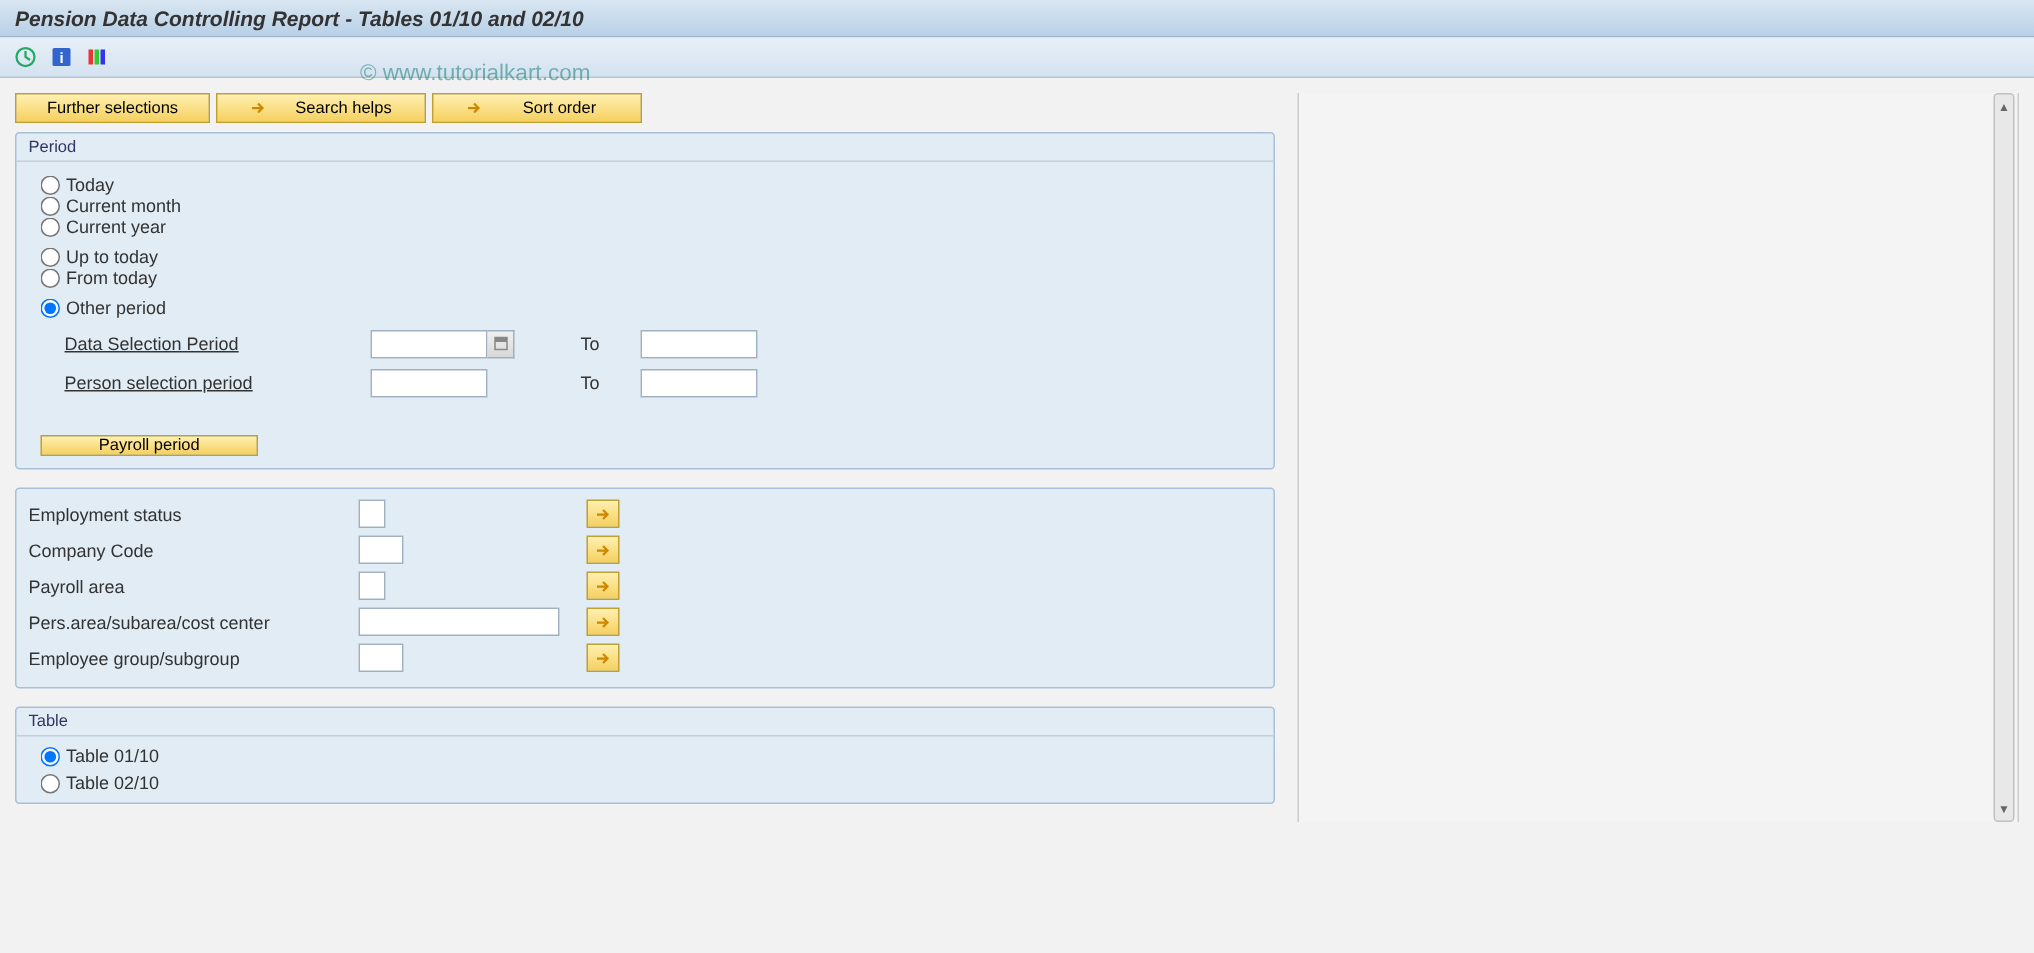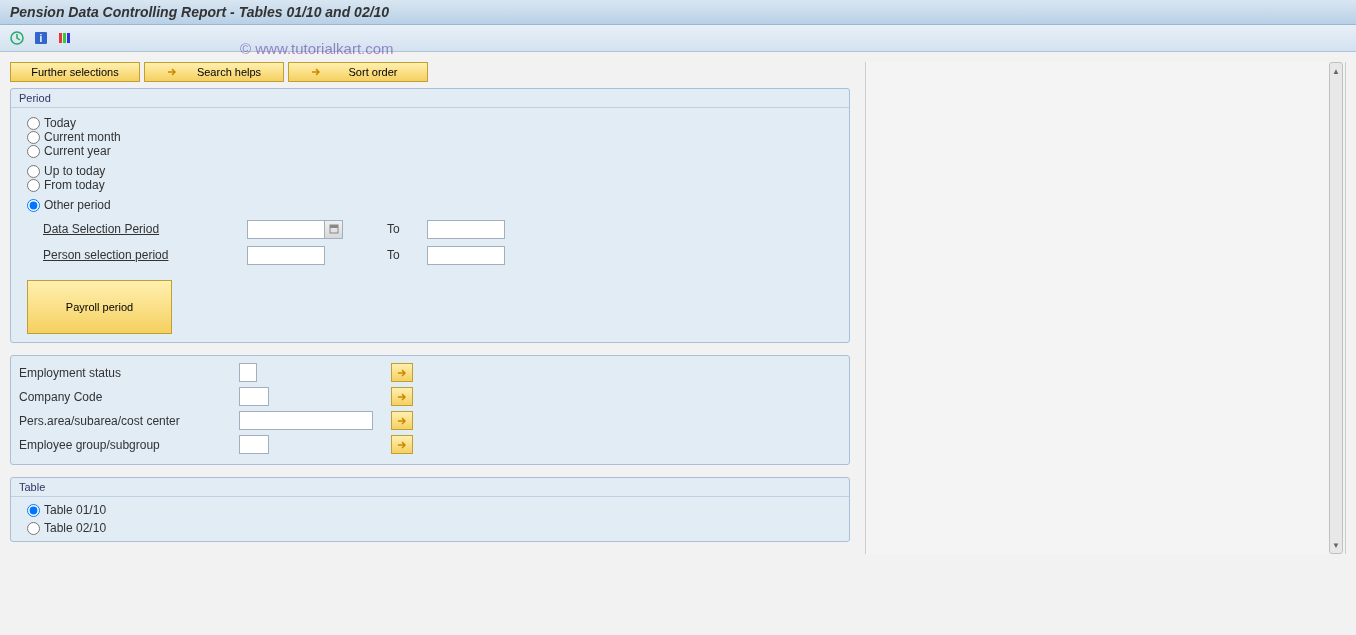"© www.tutorialkart.com" .watermark { color: #4c1d95 -> #0f766e }
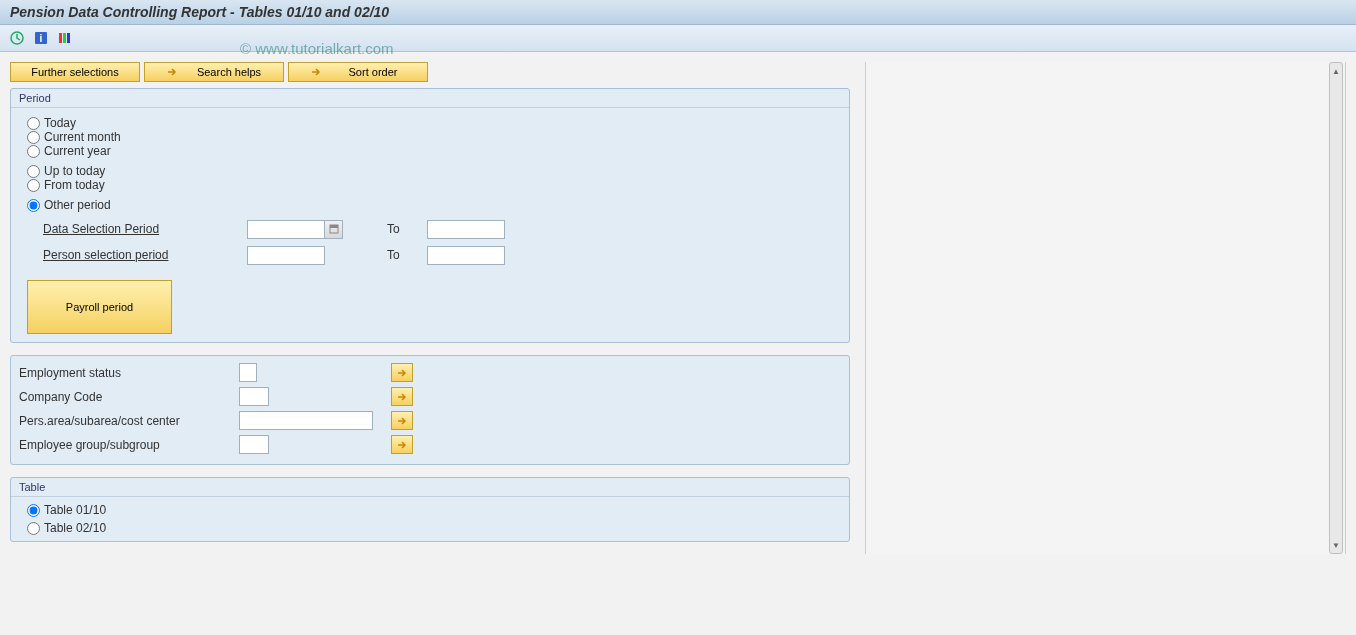"Payroll period" .payroll-btn { margin-top: 10px -> 20px; padding: 20px 20px -> 0 20px }
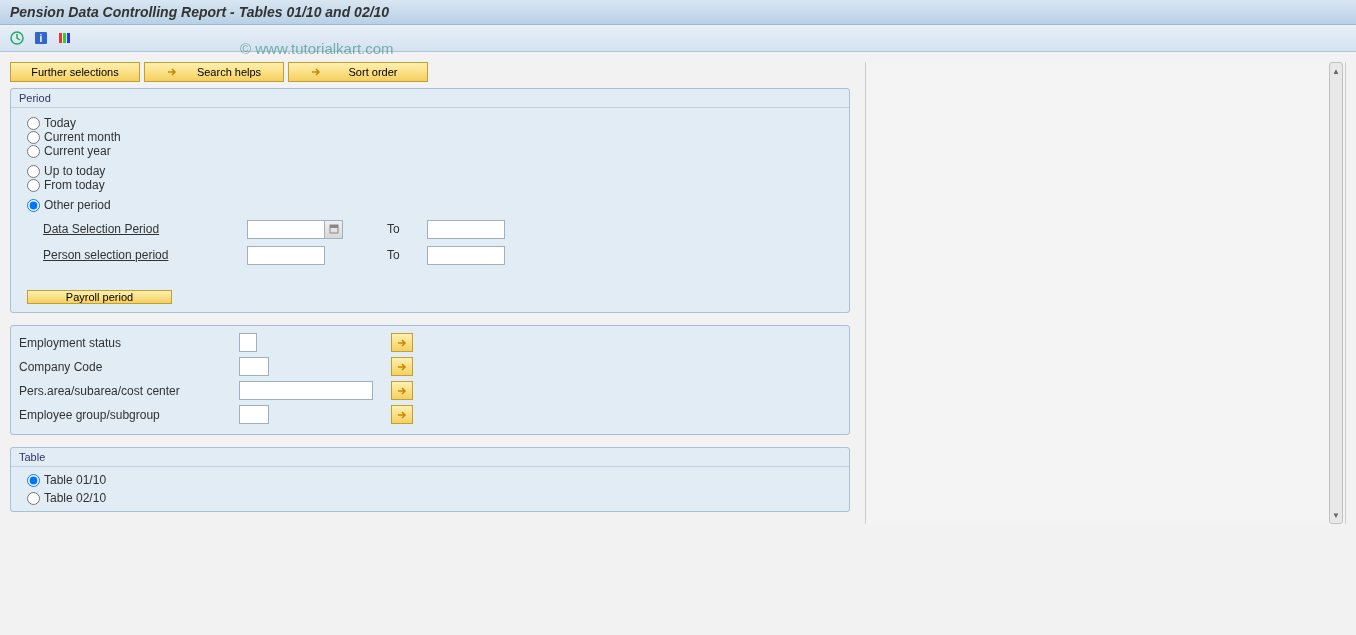"Payroll area" div.sel-field-row { html: none -> <div> <span>Payroll area</span> <input> <span> <svg> <path></path> </svg> </span> </div> }
